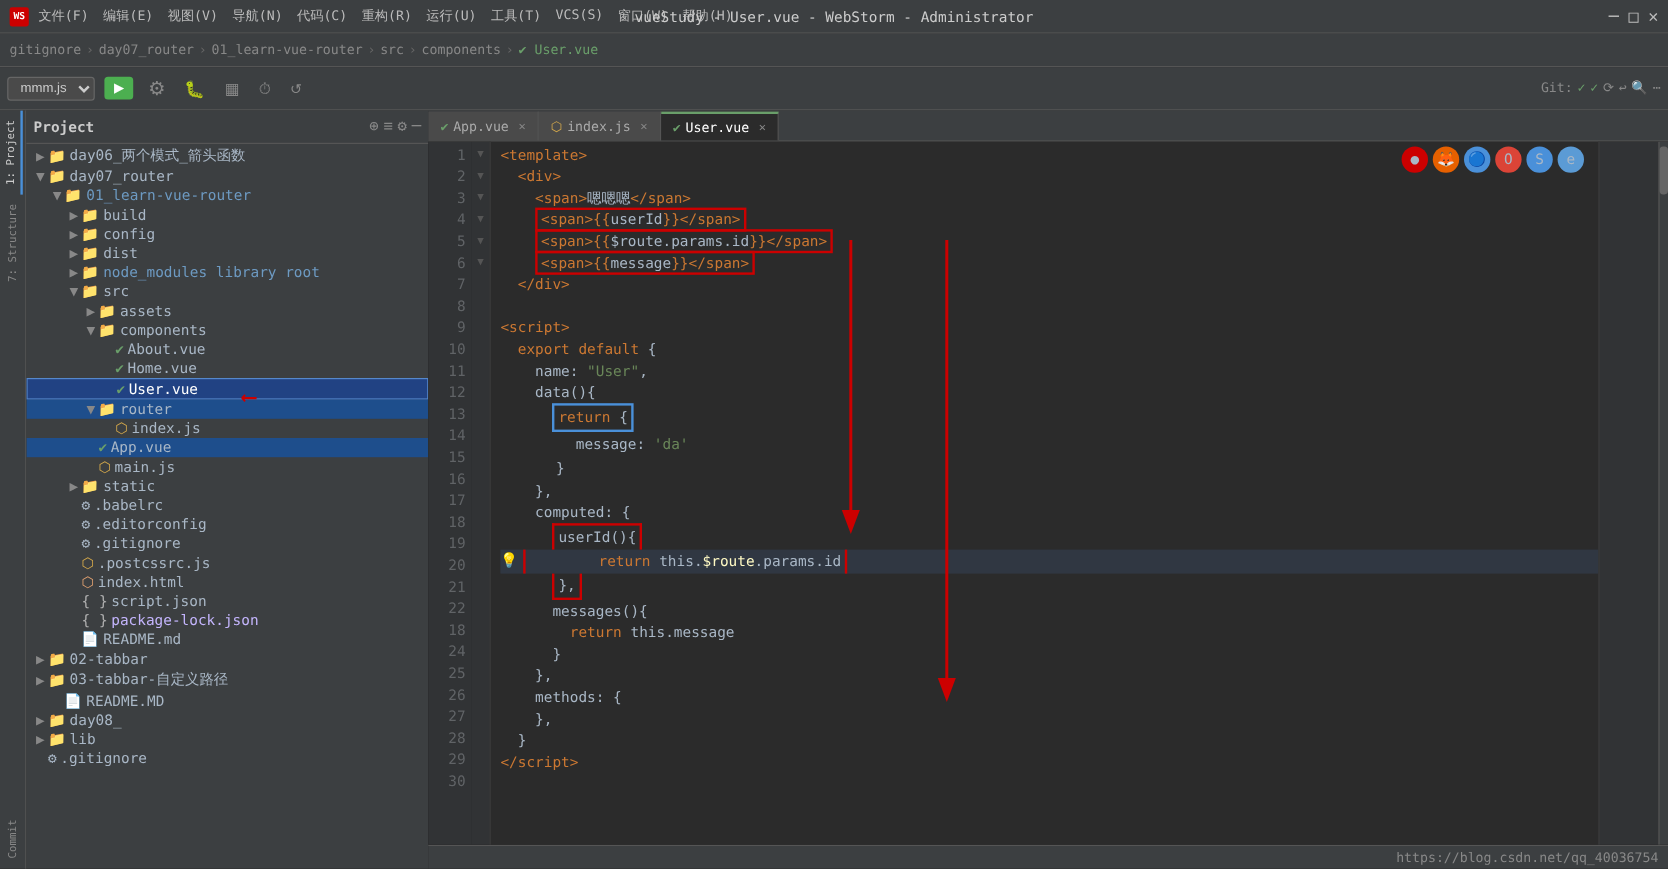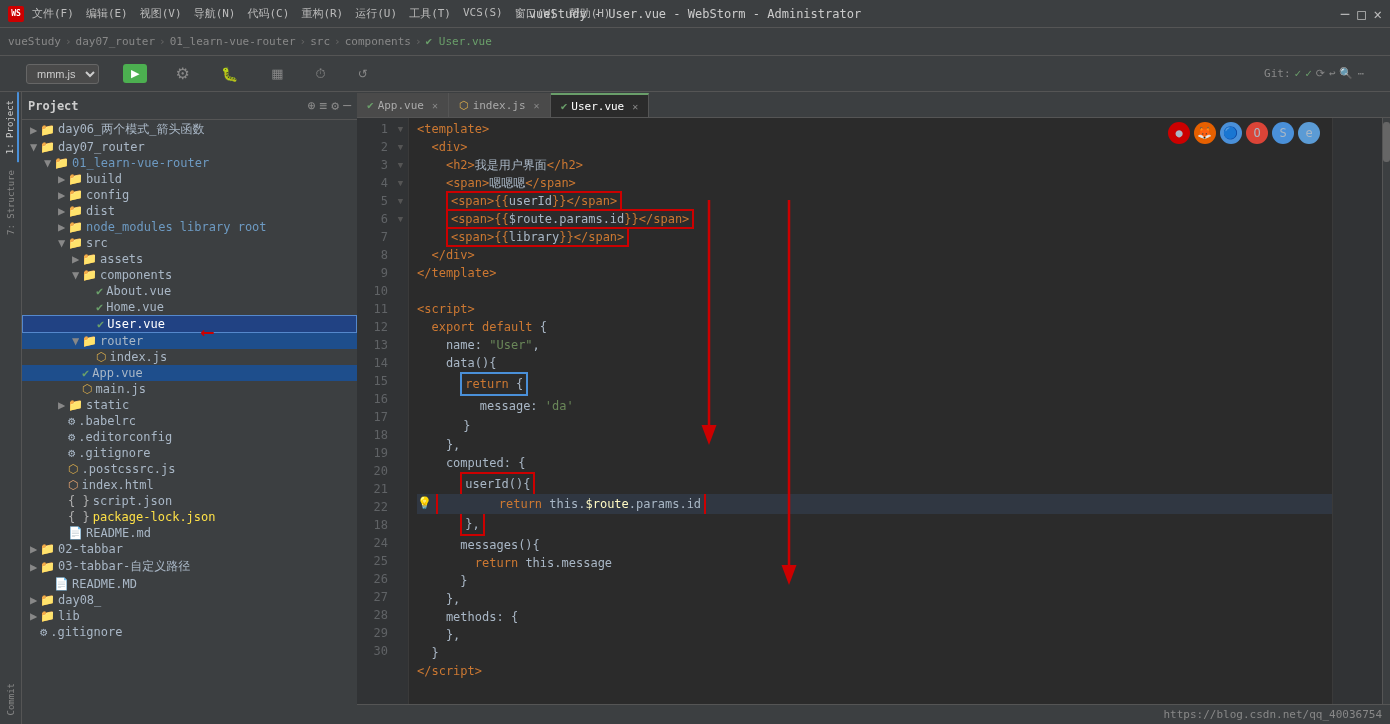"vueStudy" span { text: vueStudy -> gitignore }
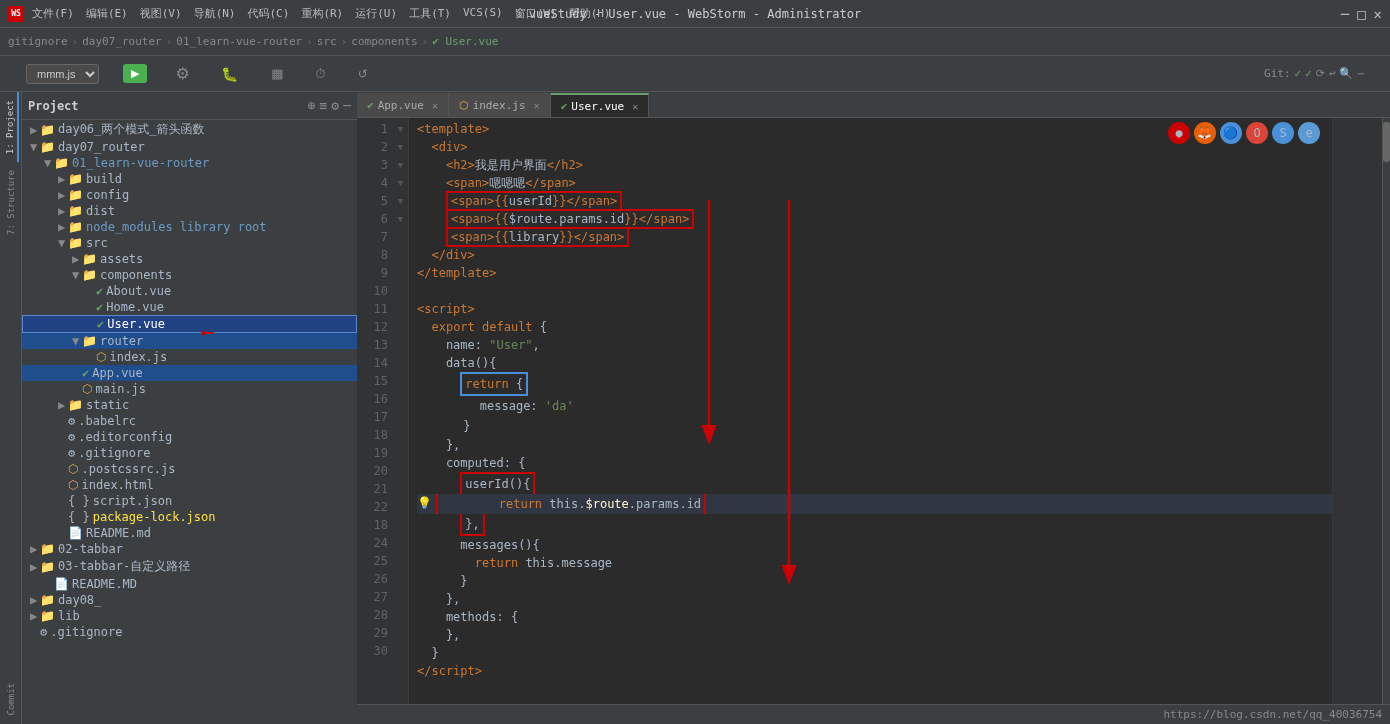"mmm.js" .toolbar { gap: 24px -> 8px; padding: 0 26px -> 0 6px }
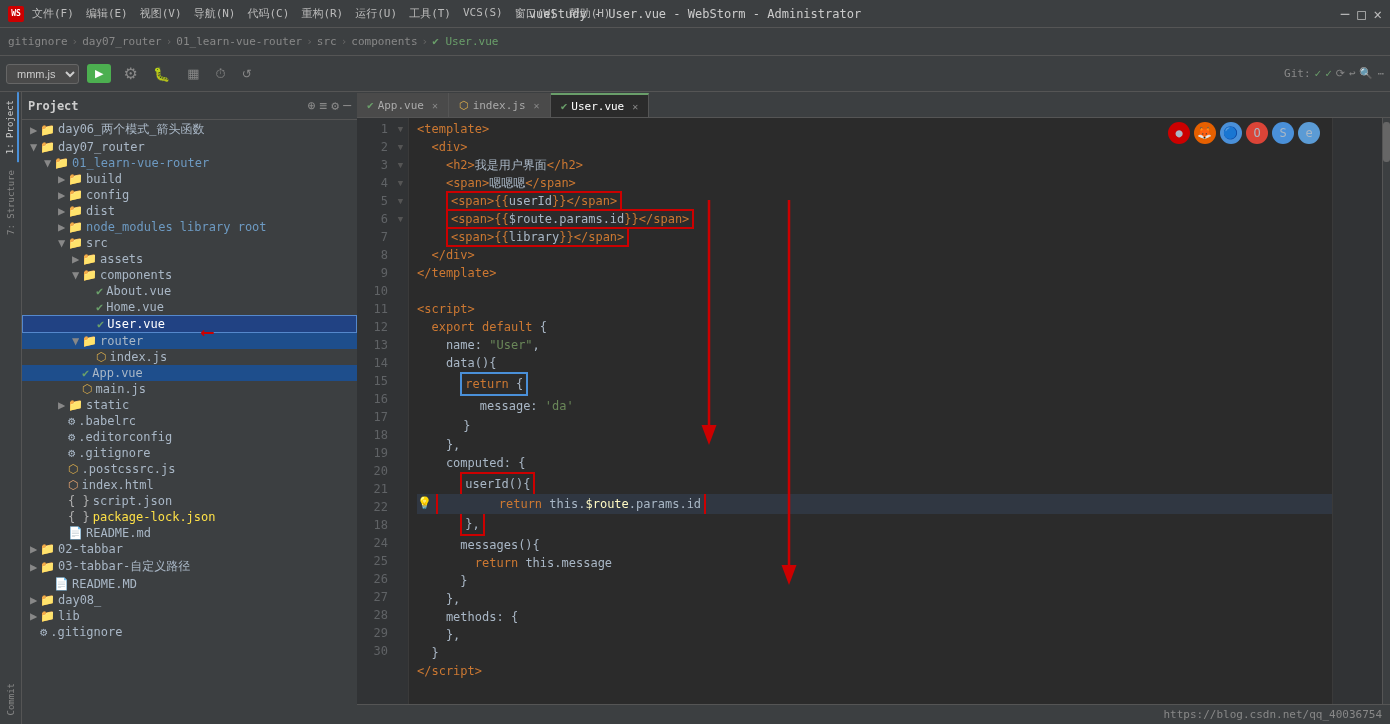"<h2>我是用户界面</h2>" div.code-line { html: <div> <span>&nbsp;&nbsp;&nbsp;&nbsp;<span>&lt;h2&gt;</span>我是用户界面<span>&lt;/h2&gt;</span></span> </div> -> none }
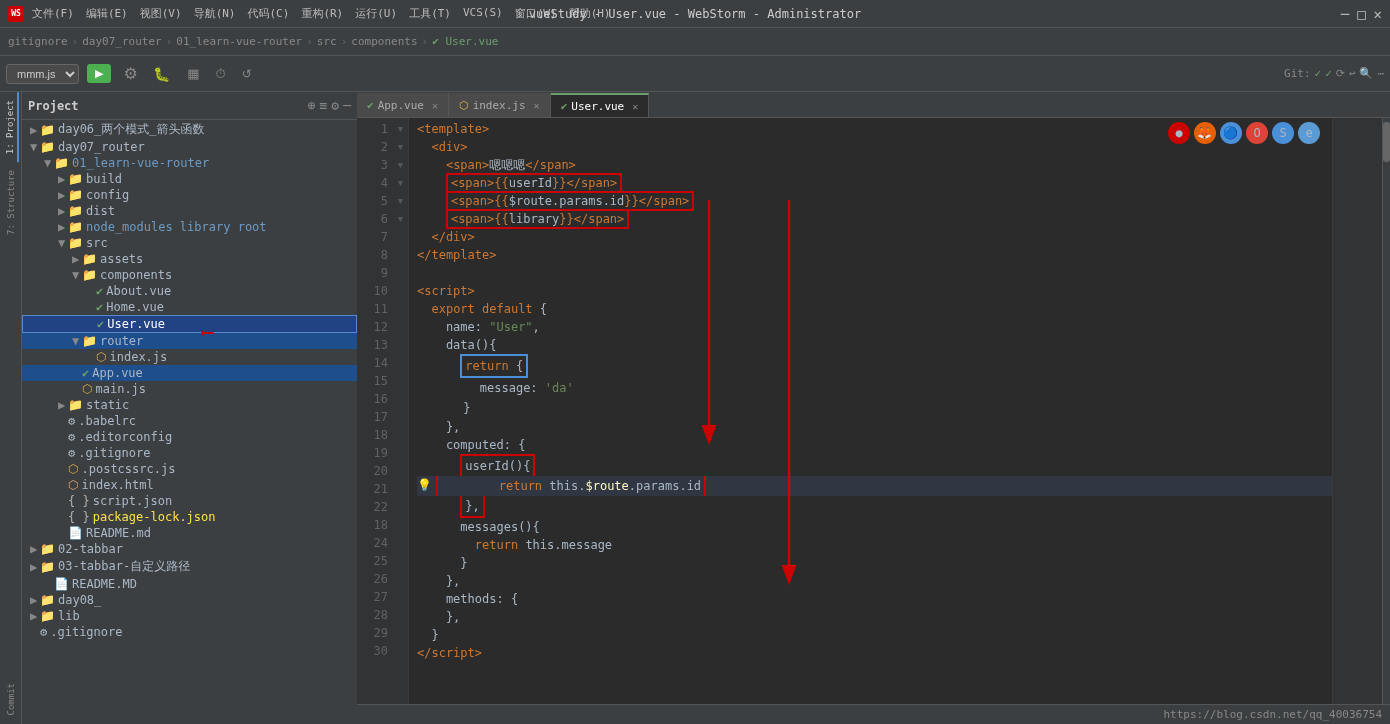"library" span { text: library -> message }
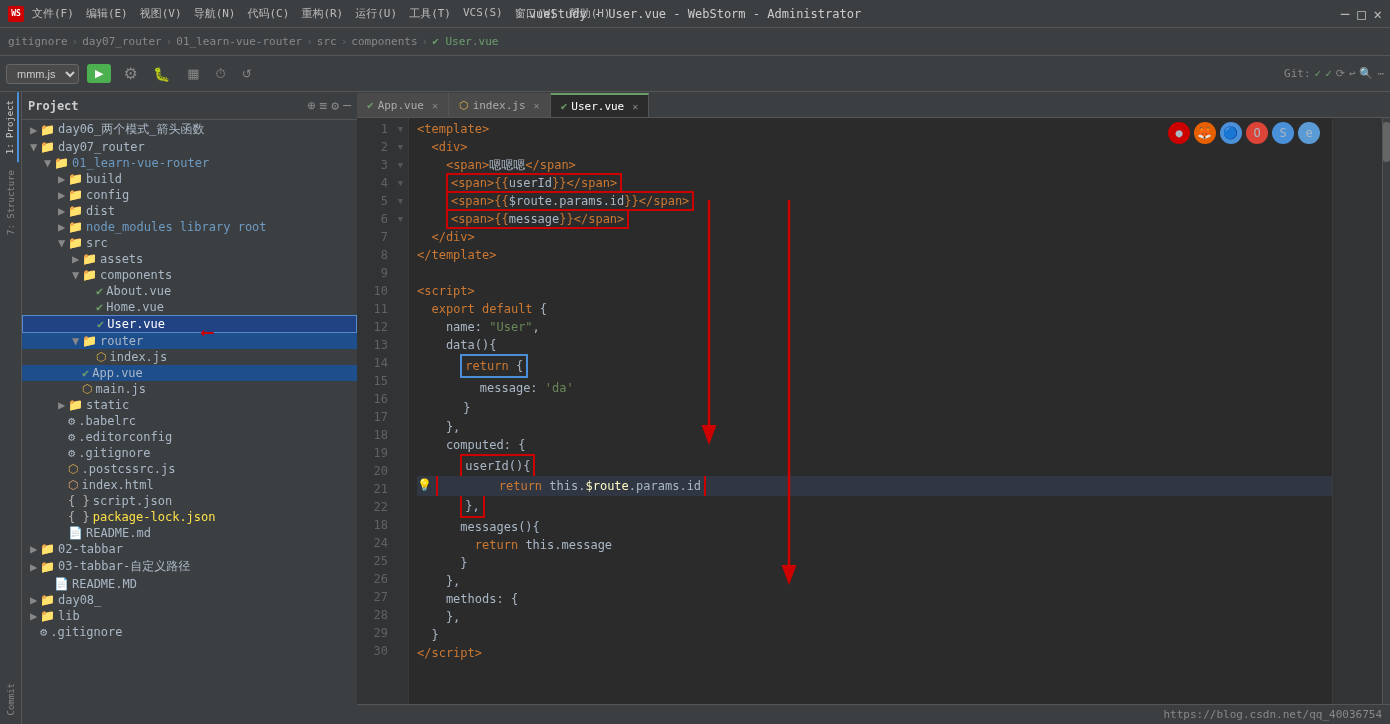"</template>" div.code-line { html: <div> <span>&lt;/template&gt;</span> </div> -> none }
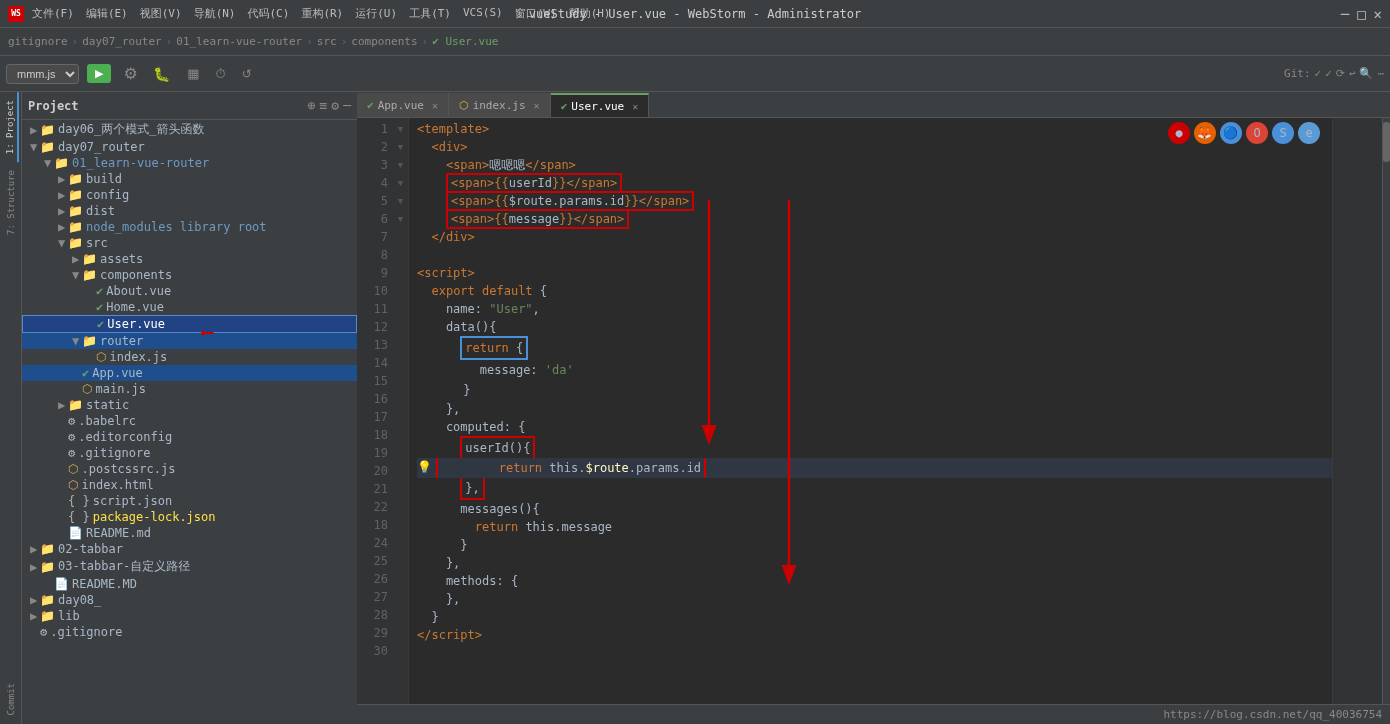"package-lock.json" span { color: #fde047 -> #c4b5fd }
